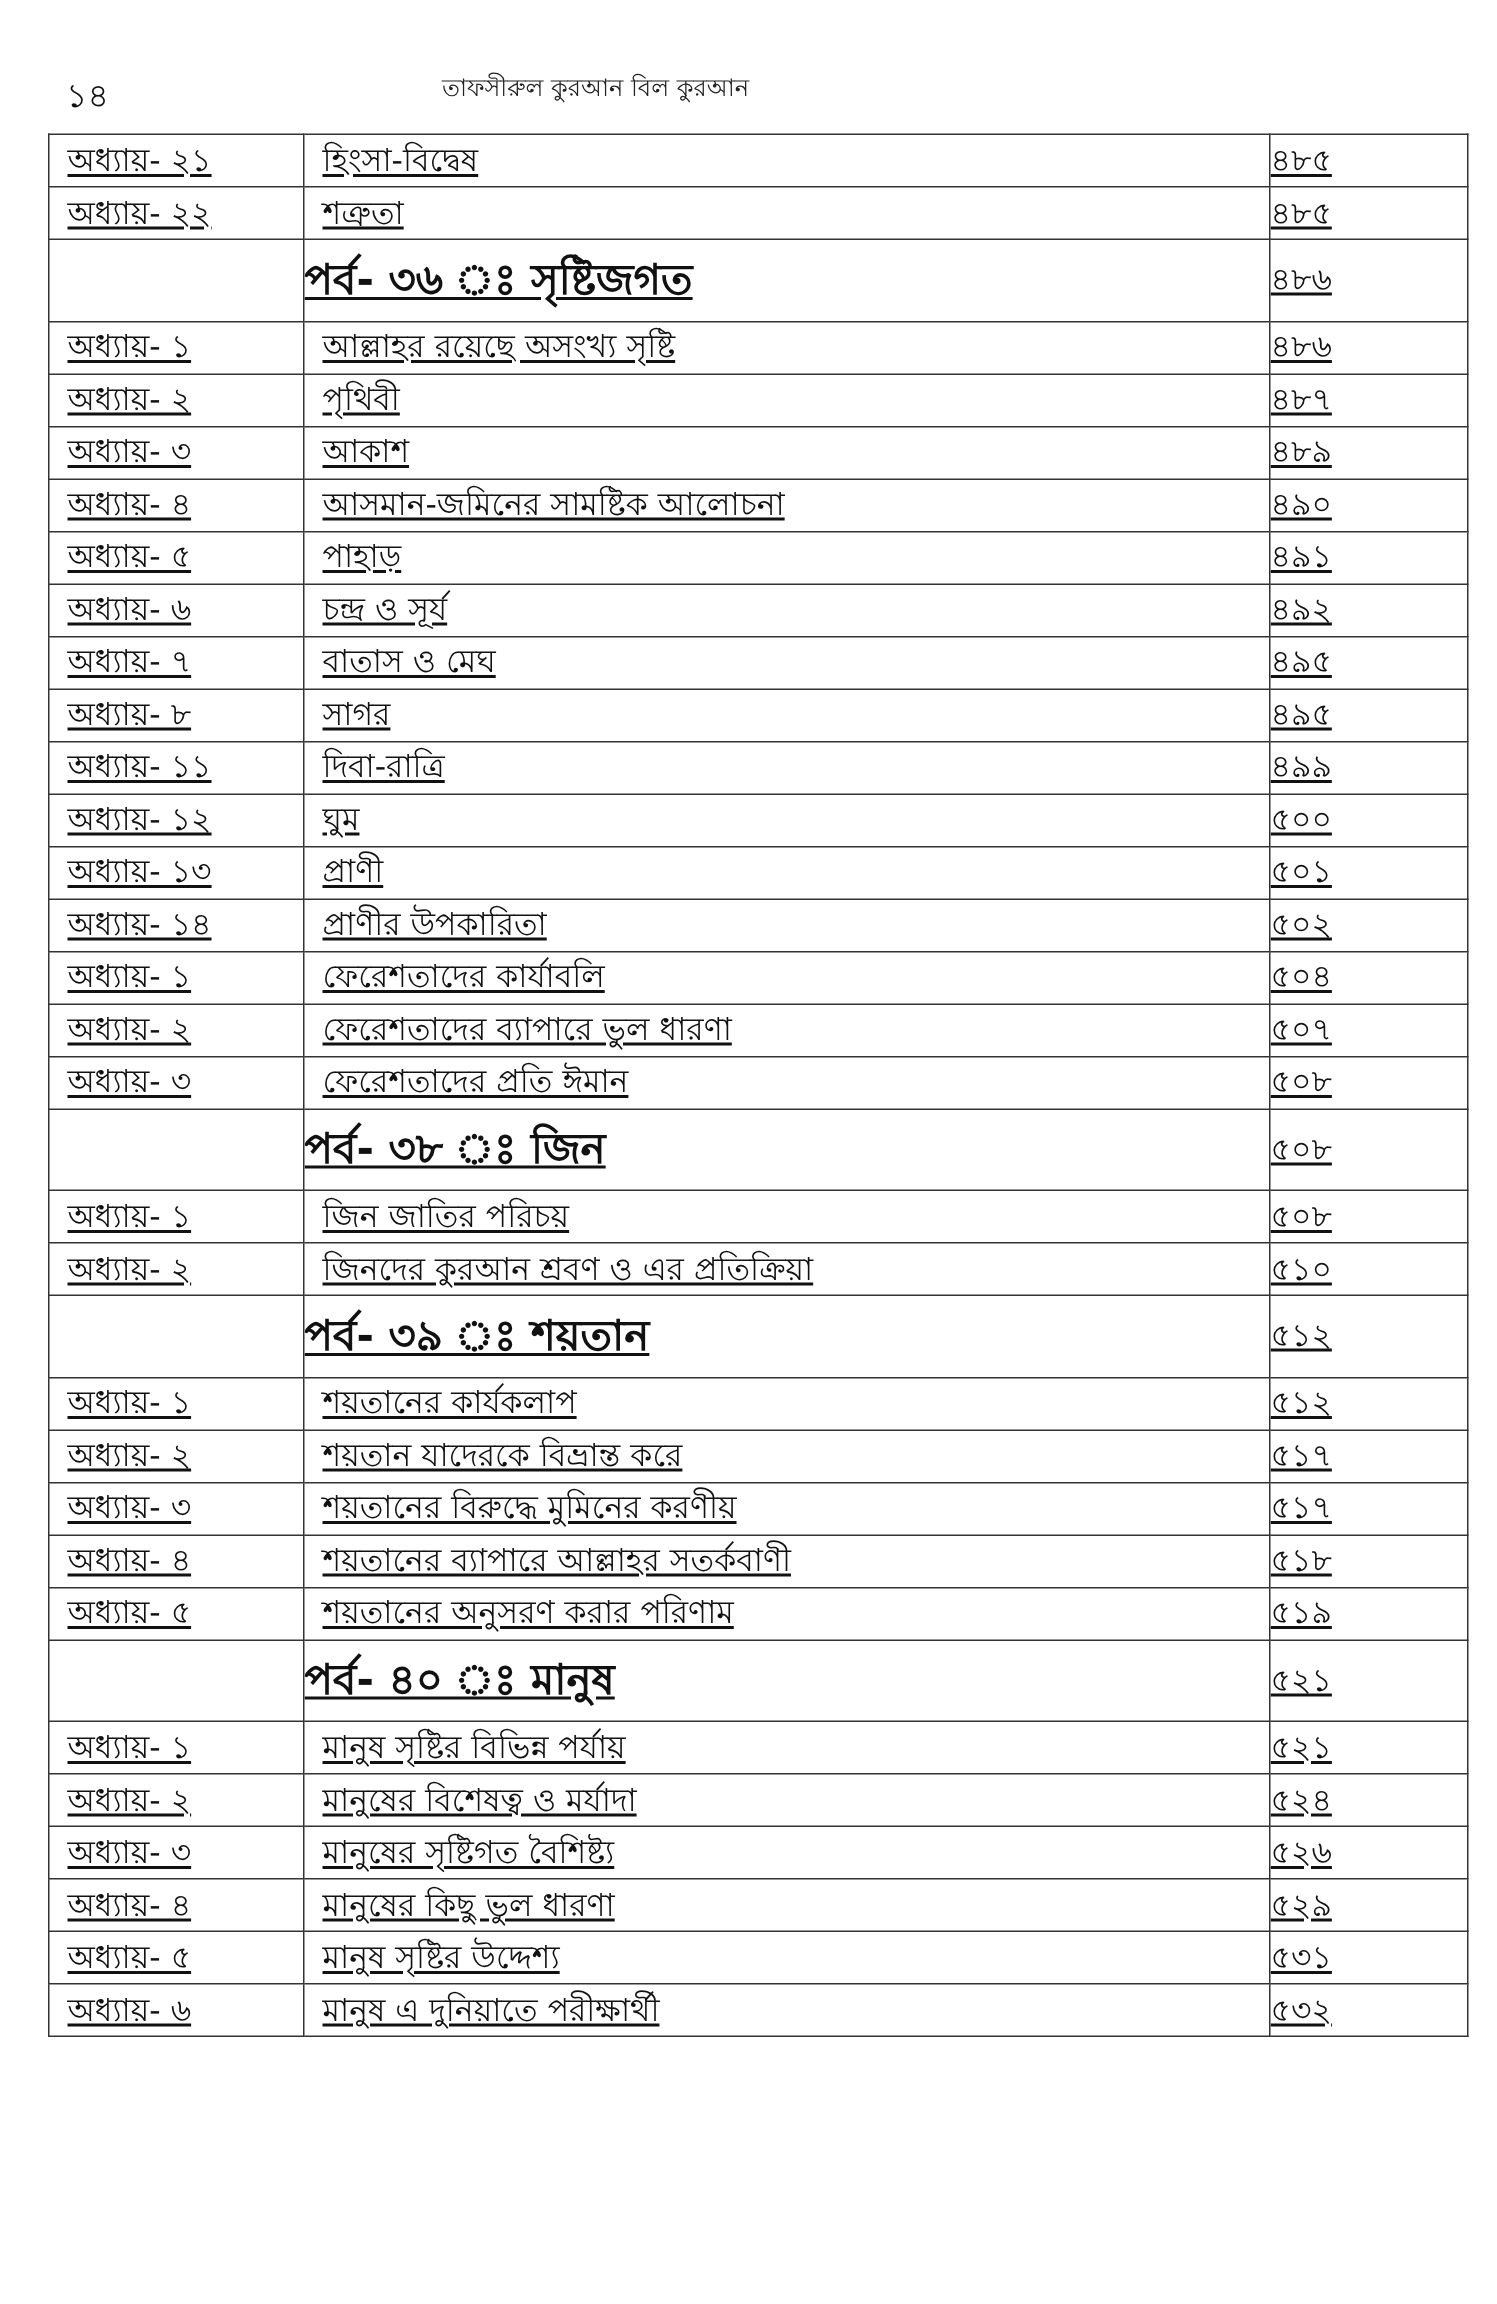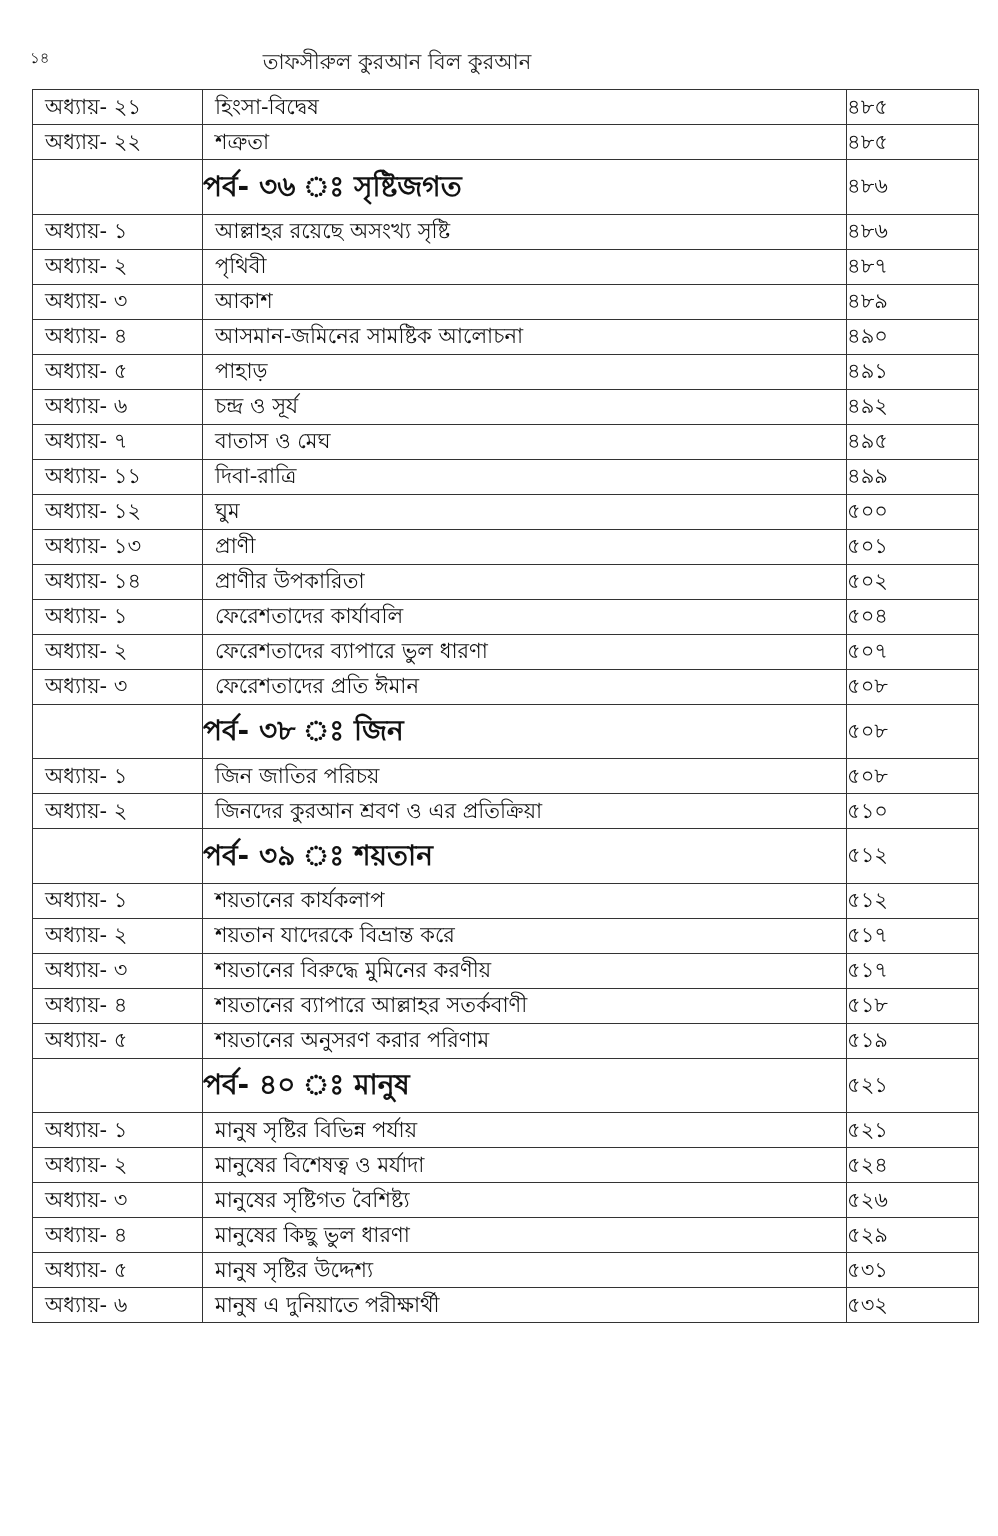"১৪" .page-number { font-size: 15px -> 22px; left: 30px -> 44px }
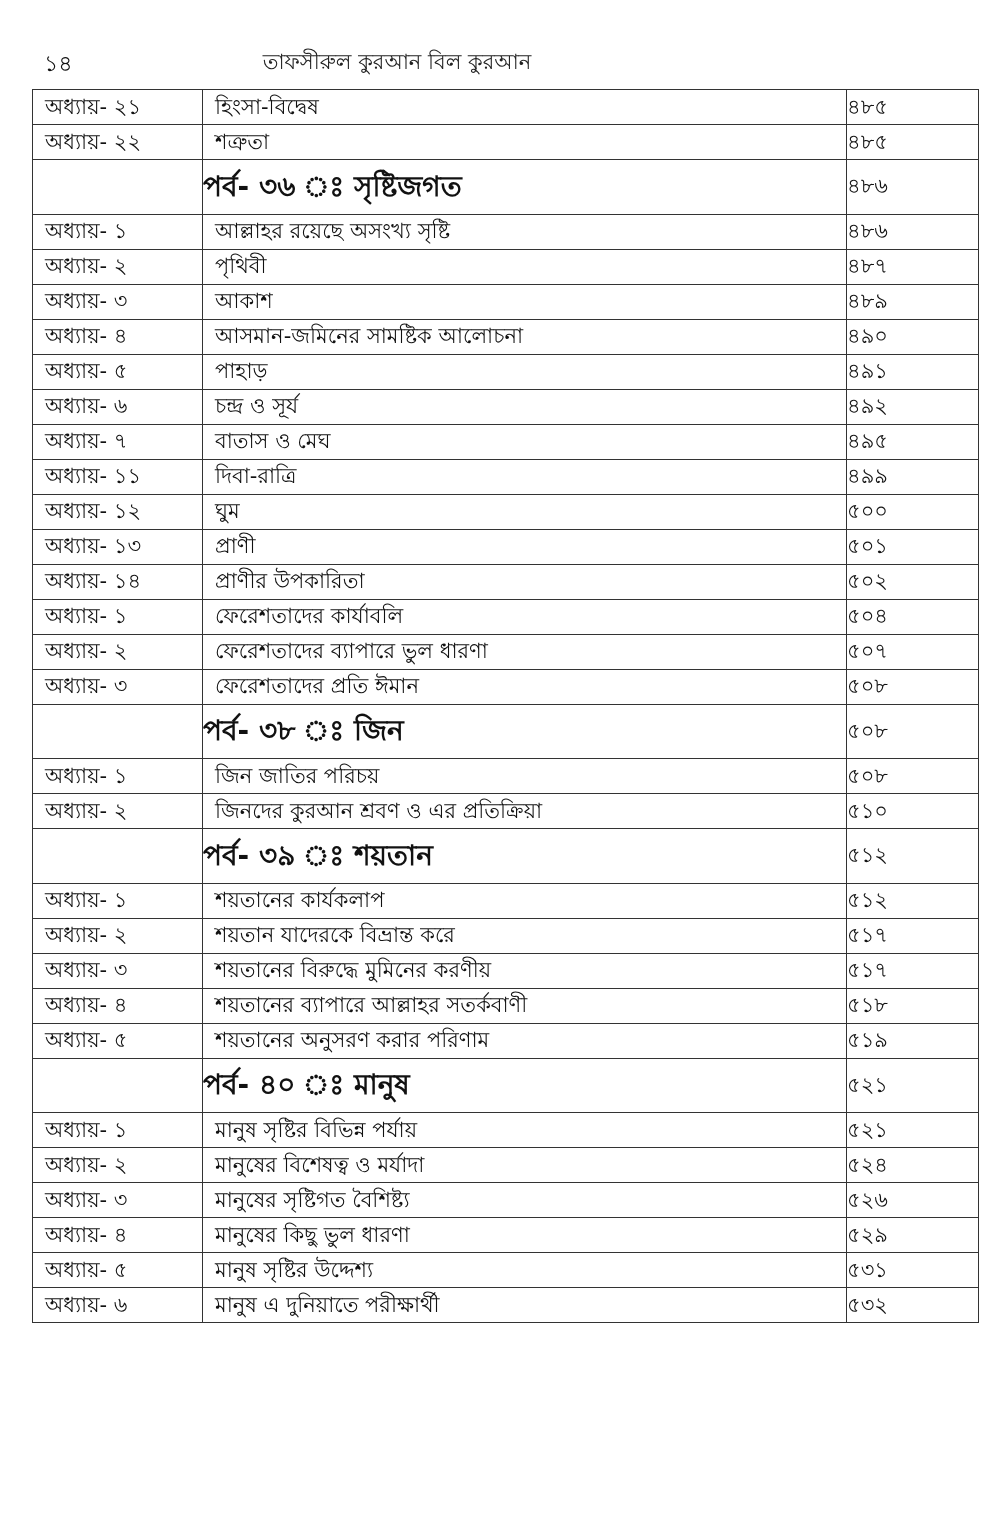"তাফসীরুল কুরআন বিল কুরআন" .running-head { font-size: 21px -> 16px }
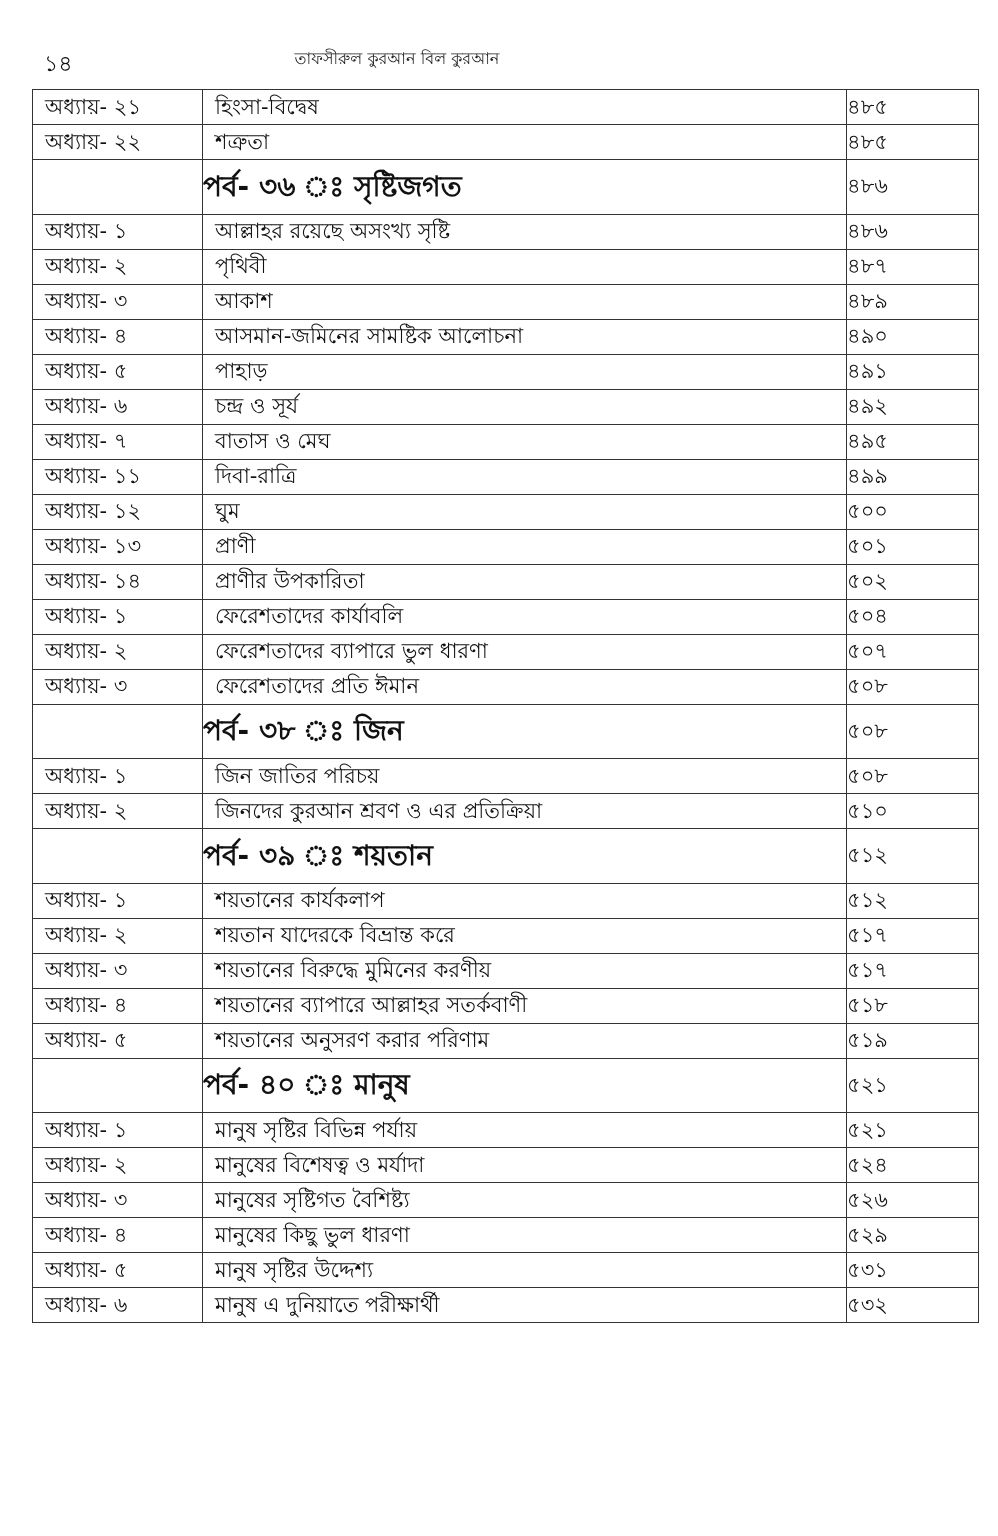"অধ্যায়- ২১" table.toc { text-decoration: none -> underline }
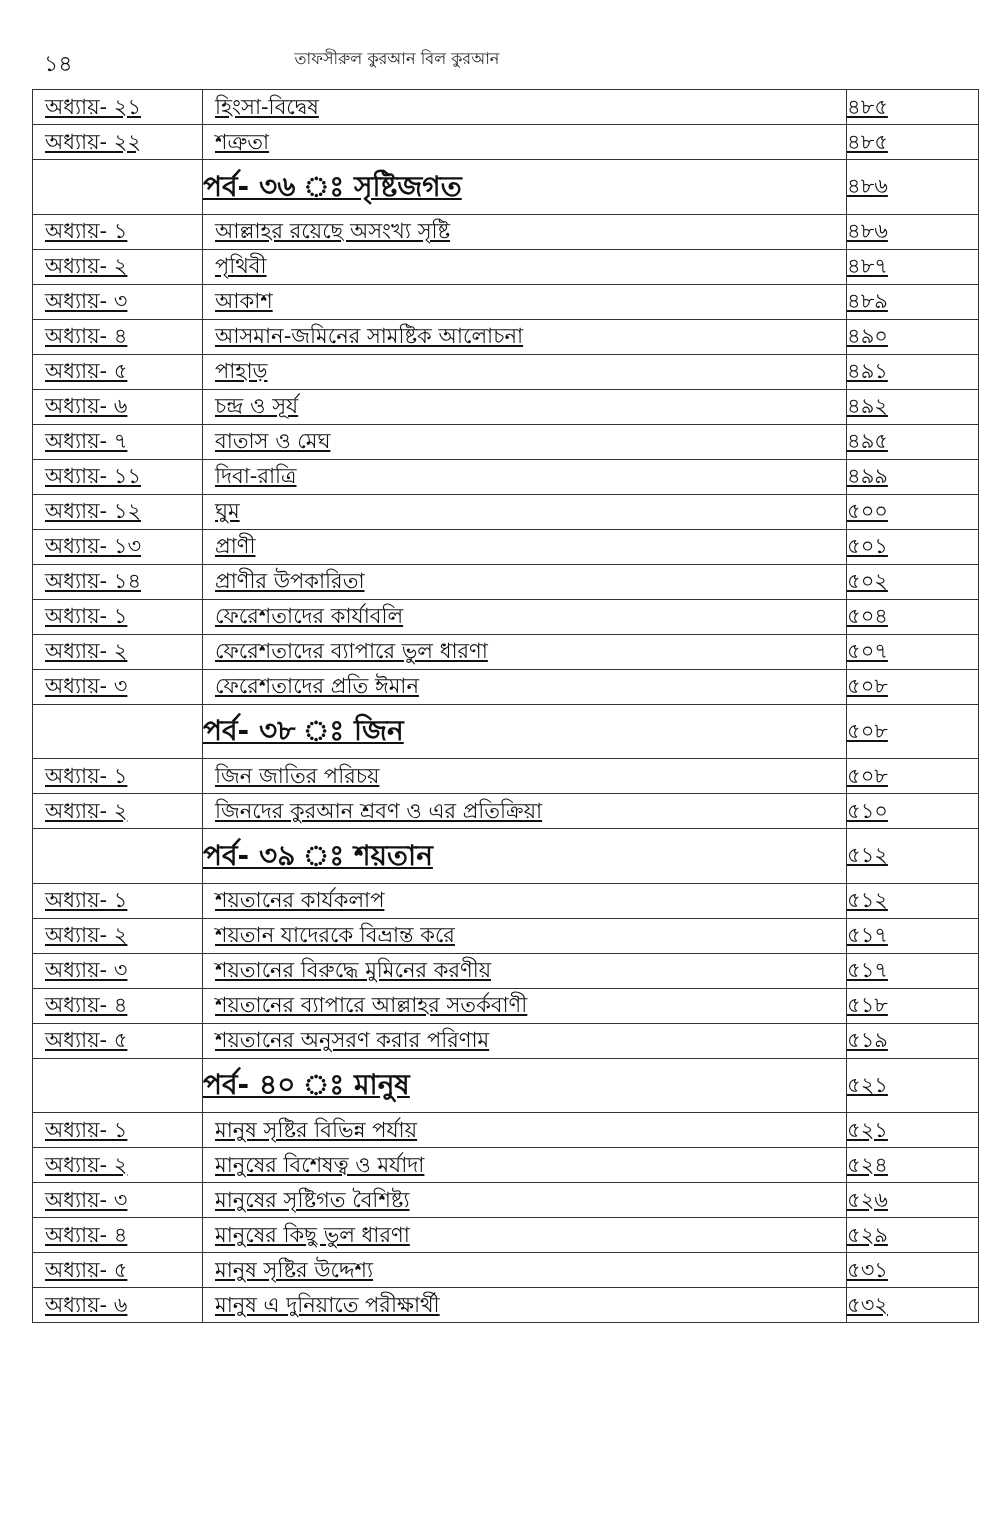"অধ্যায়- ৮" tr.chapter { html: none -> <tr> <td>অধ্যায়- ৮</td> <td>সাগর</td> <td>৪৯৫</td> </tr> }
